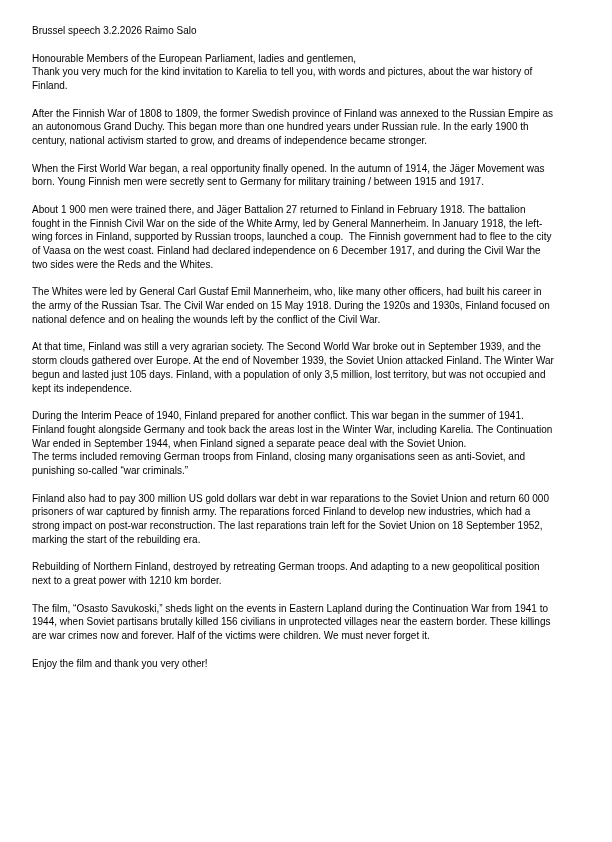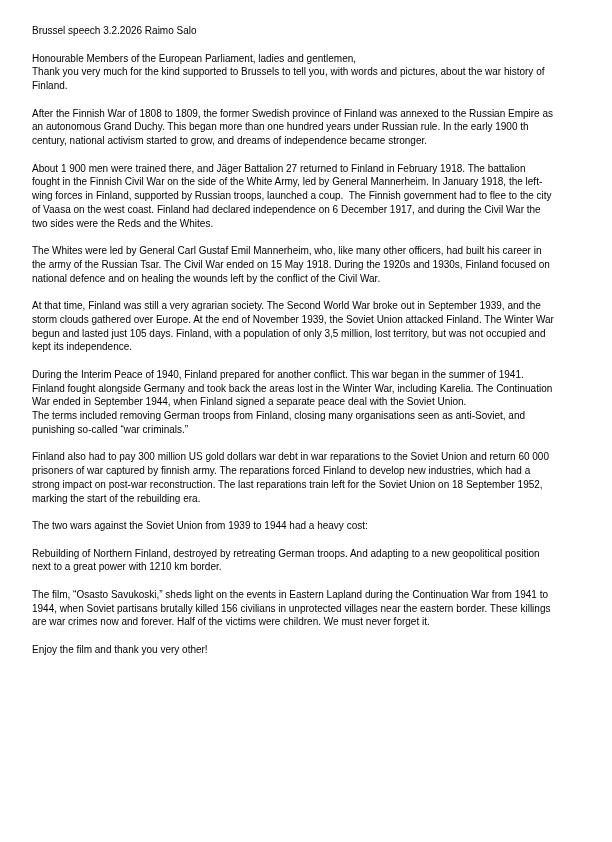"Honourable Members of the European" p.block { text: supported to Brussels -> invitation to Karelia }
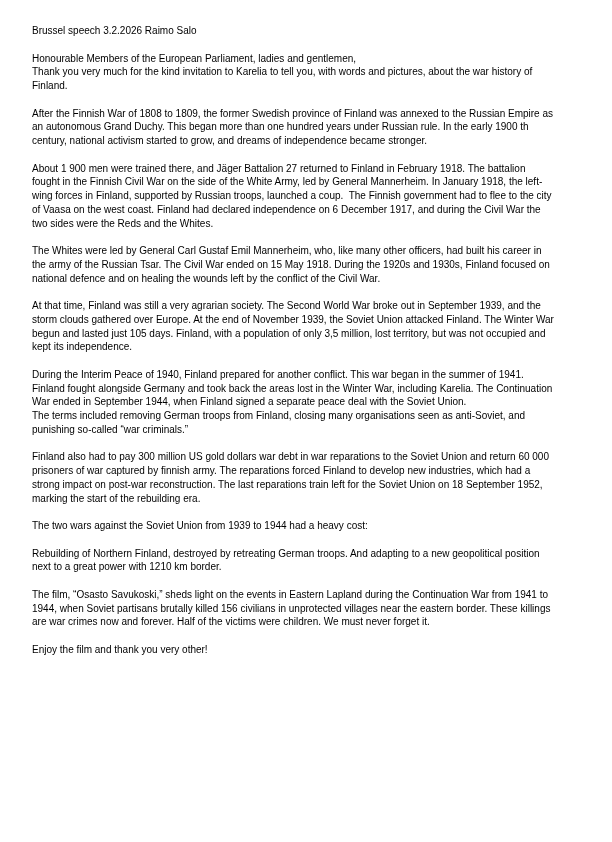"When the First World War" p.block { html: none -> <p>When the First World War began, a real opportunity finally opened. In the autumn of 1914, the Jäger Movement was born. Young Finnish men were secretly sent to Germany for military training / between 1915 and 1917.</p> }
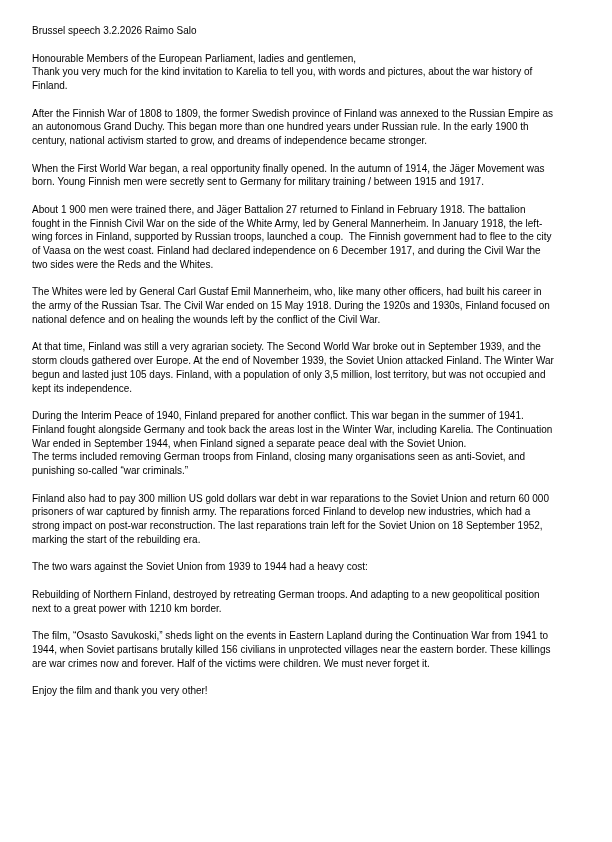"The two wars against the" p.block { html: <p>The two wars against the Soviet Union from 1939 to 1944 had a heavy cost:</p> -> none }
